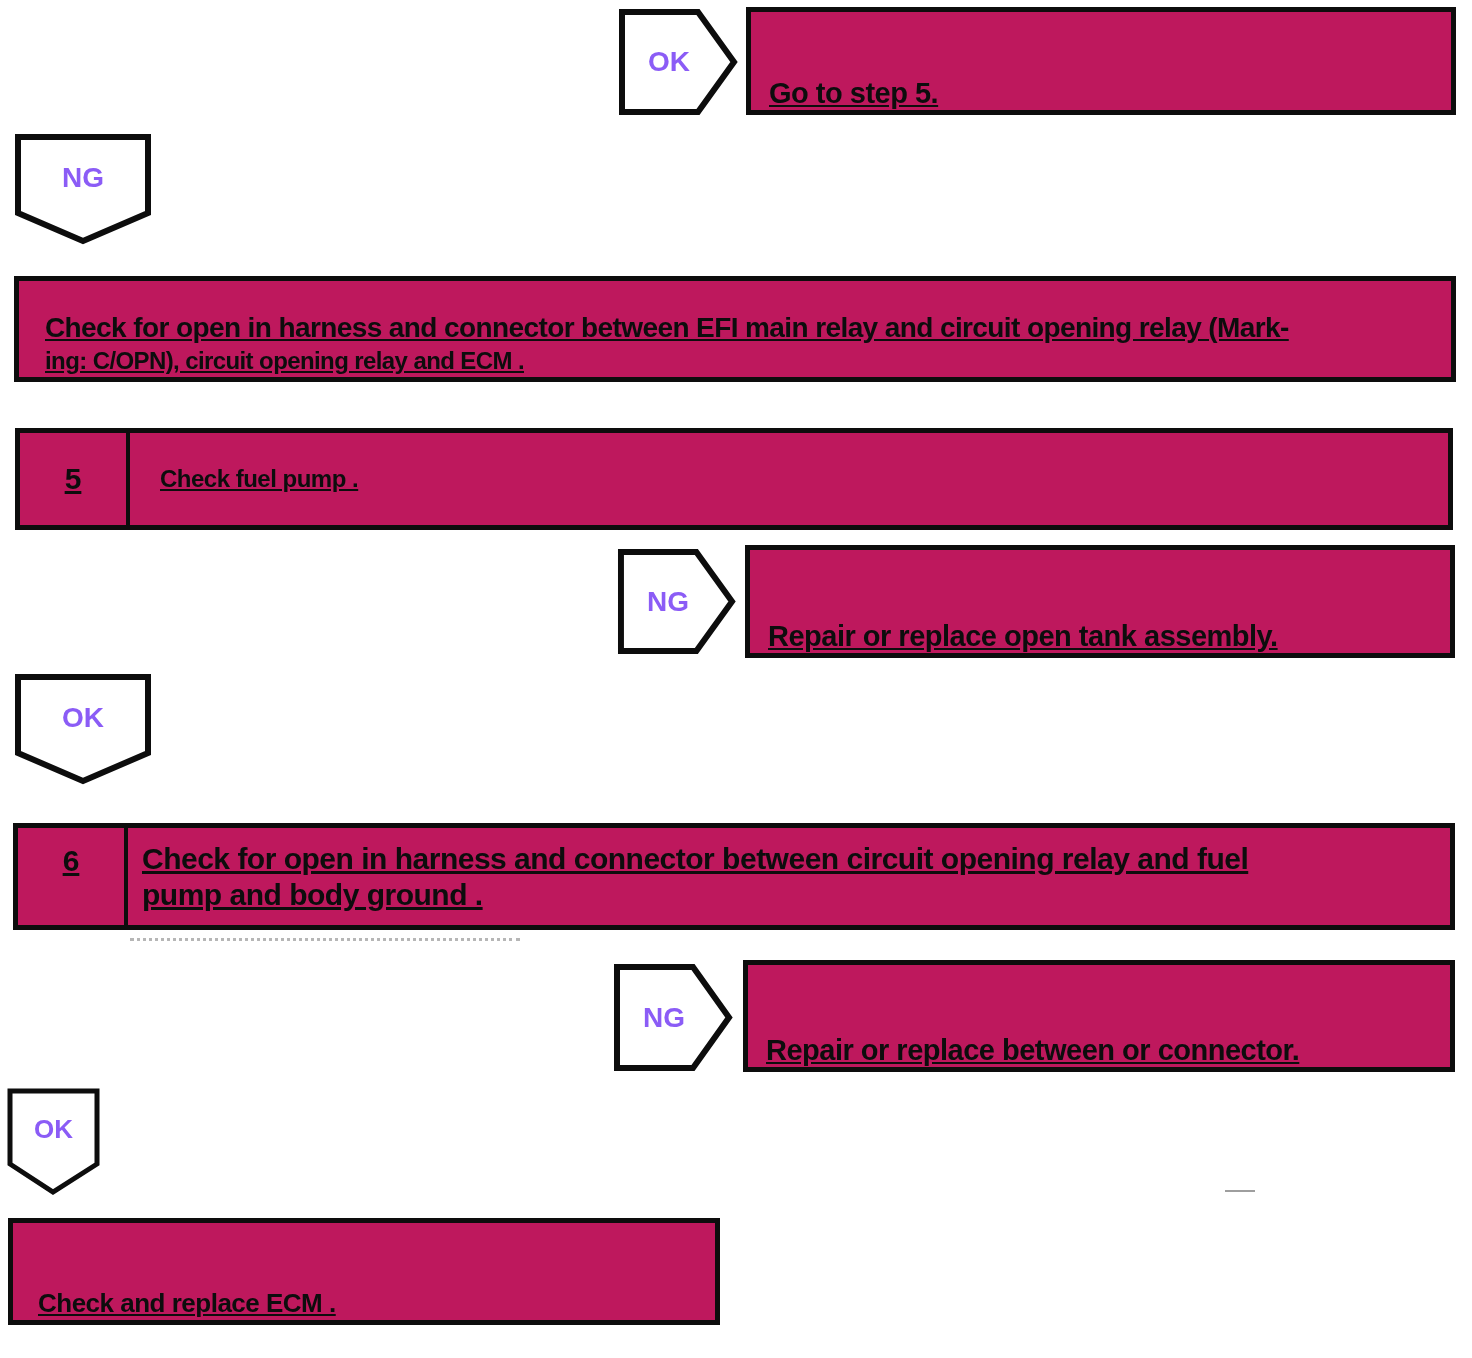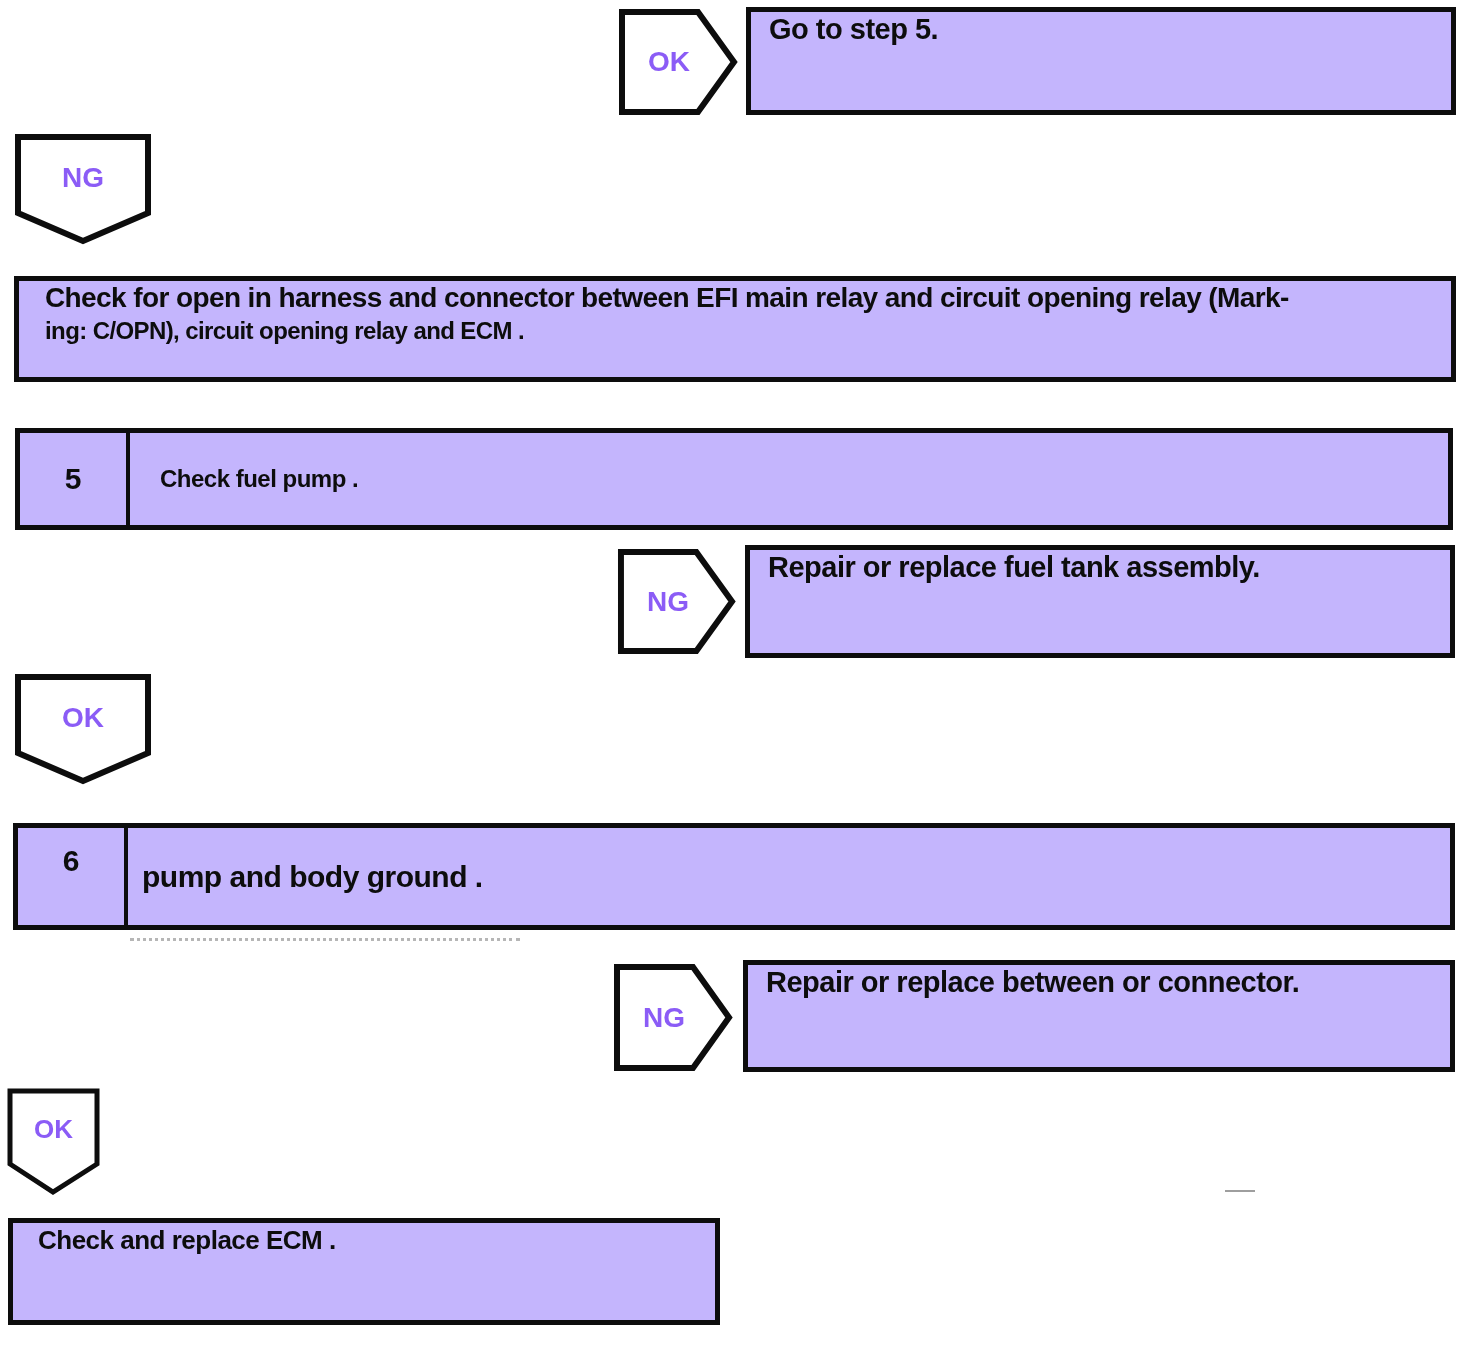"Go to step 5." .box { background: #c4b5fd -> #be185d; justify-content: flex-start -> flex-end; text-decoration: none -> underline }
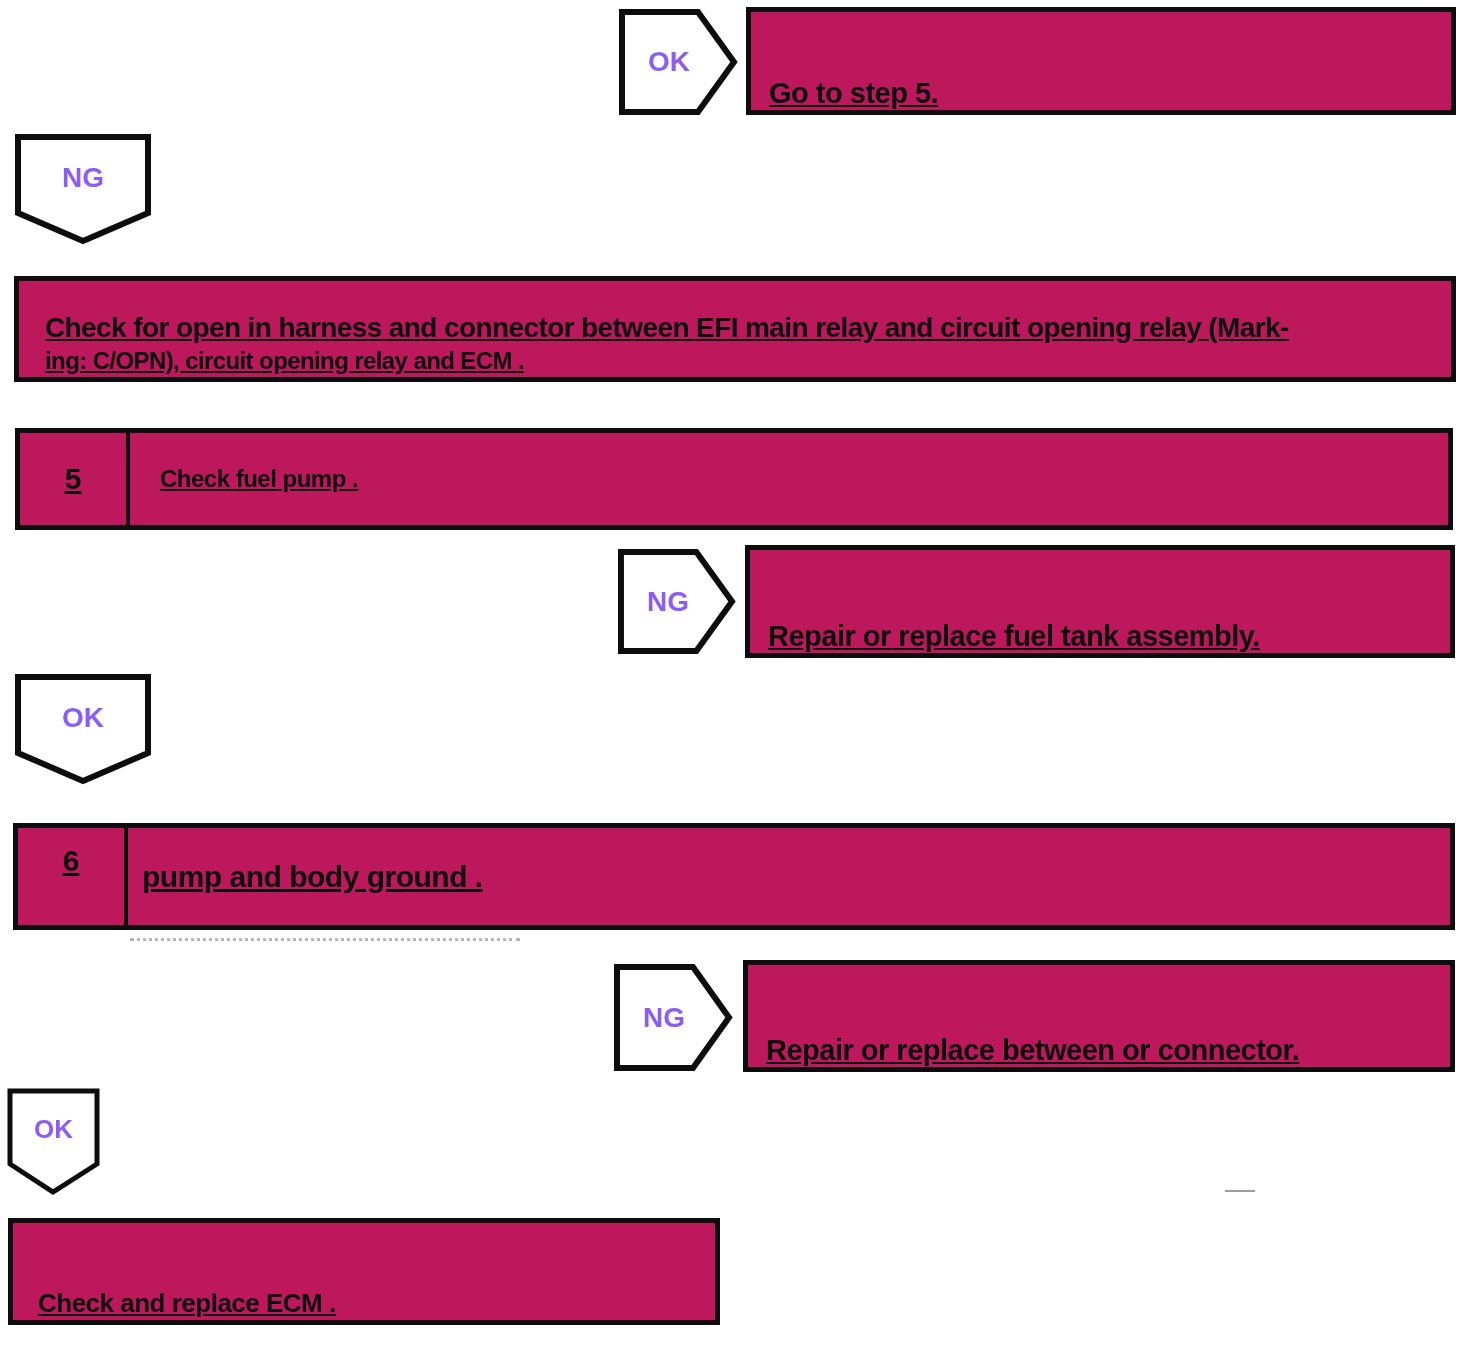"Repair or replace fuel tank" div.txt { text: fuel -> open }
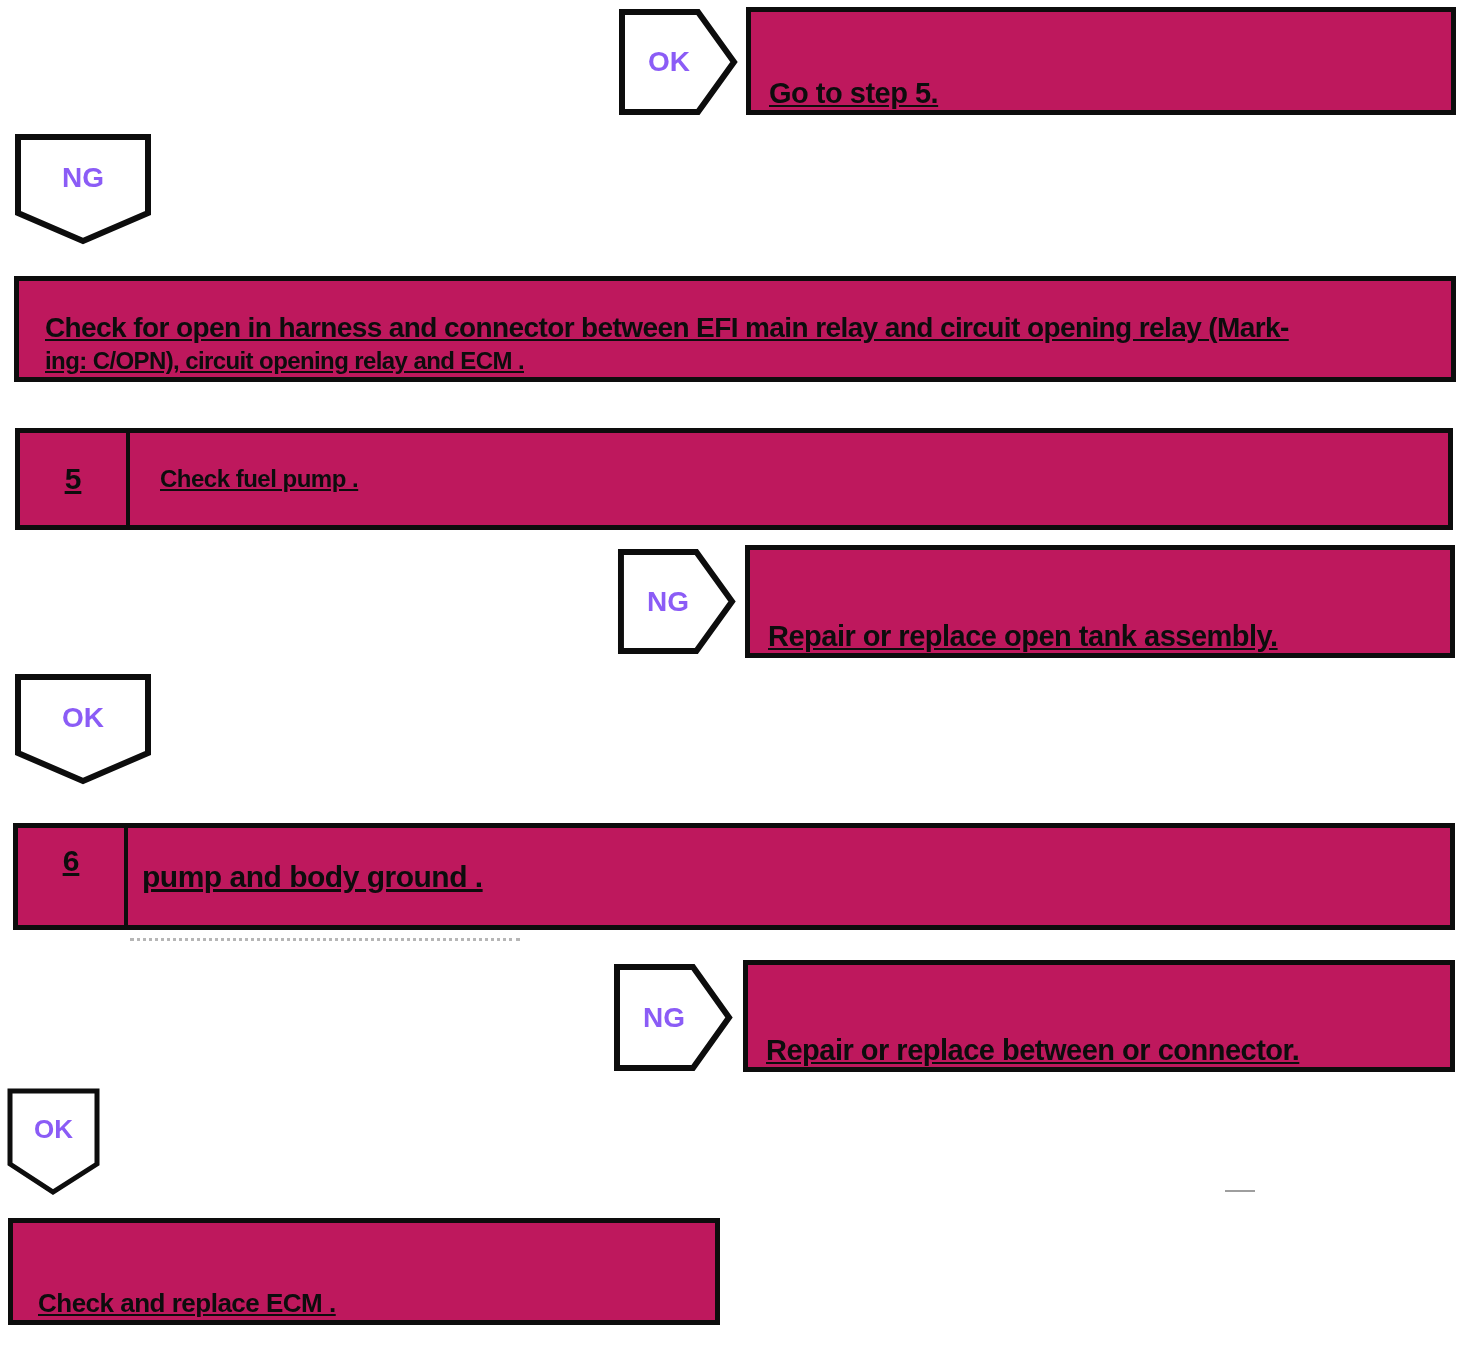"Check for open in harness and connector between circuit" div.txt { html: none -> <div>Check for open in harness and connector between circuit opening relay and fuel</div> }
